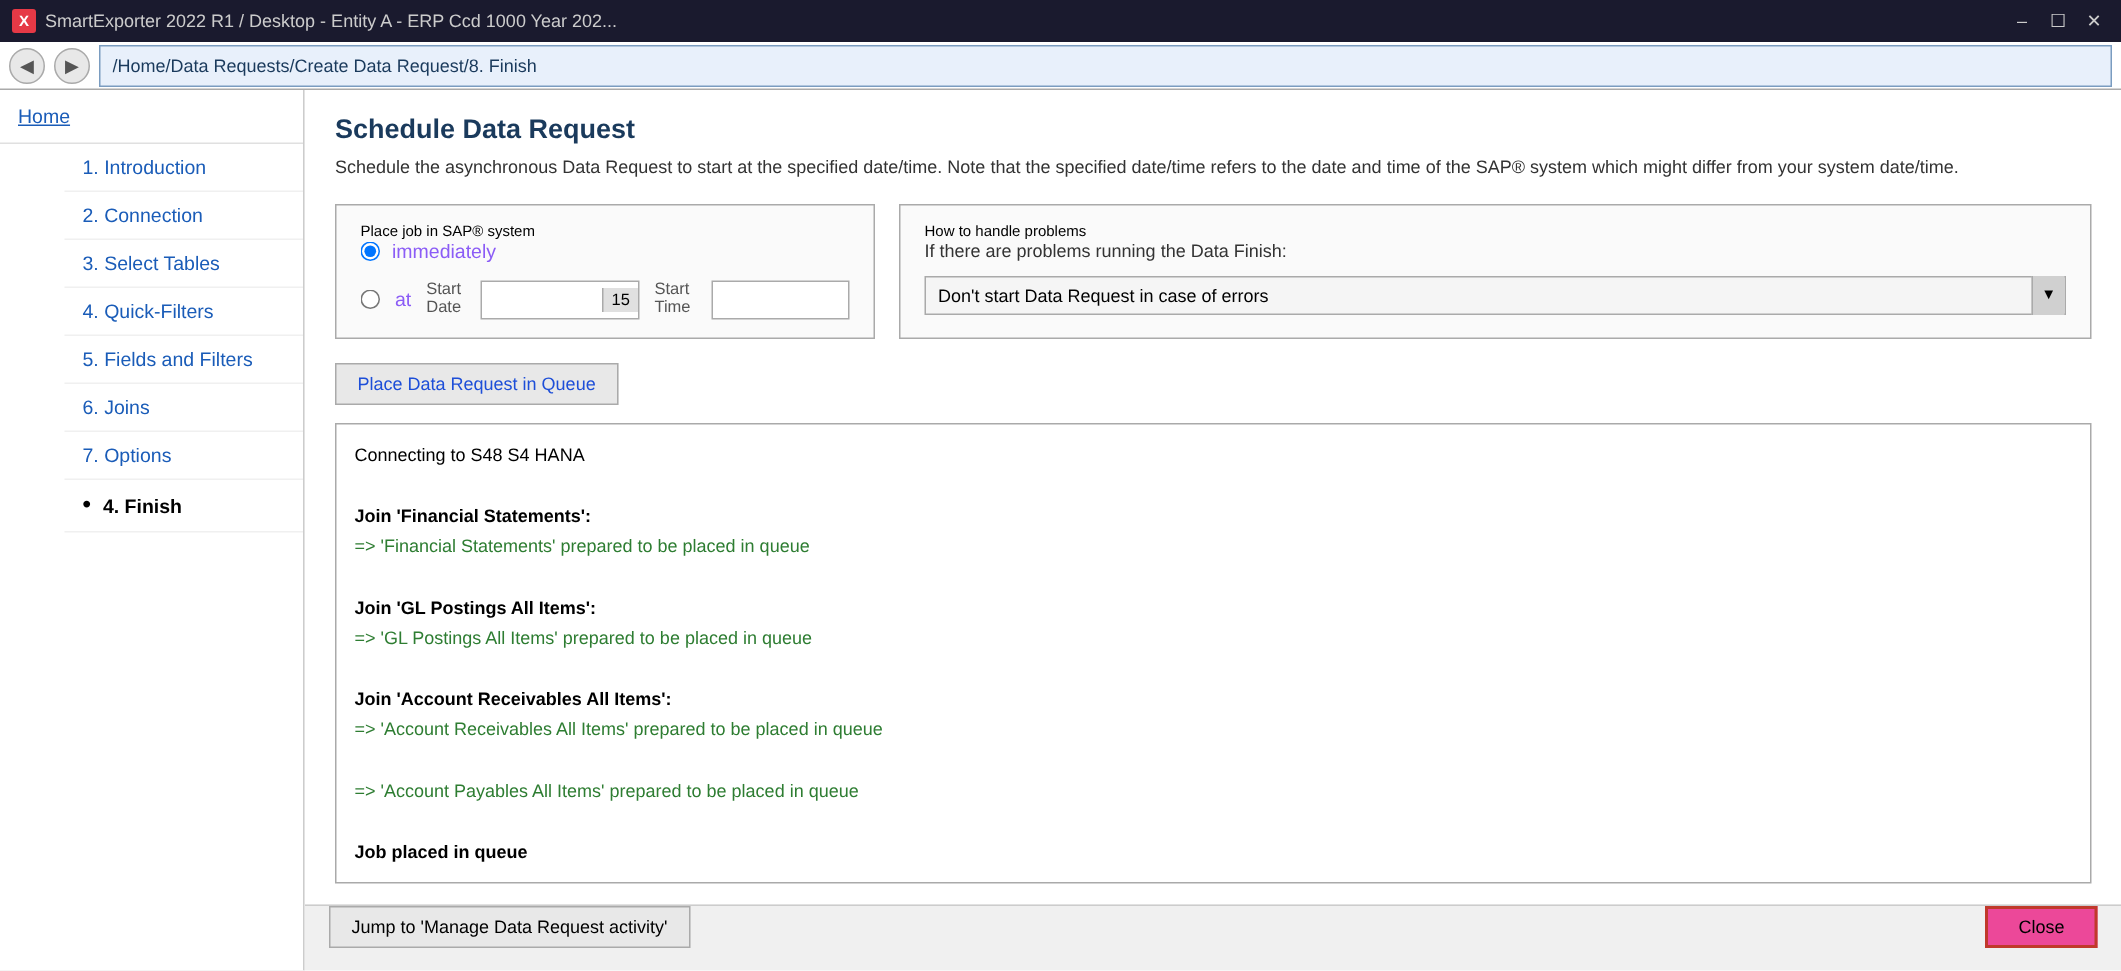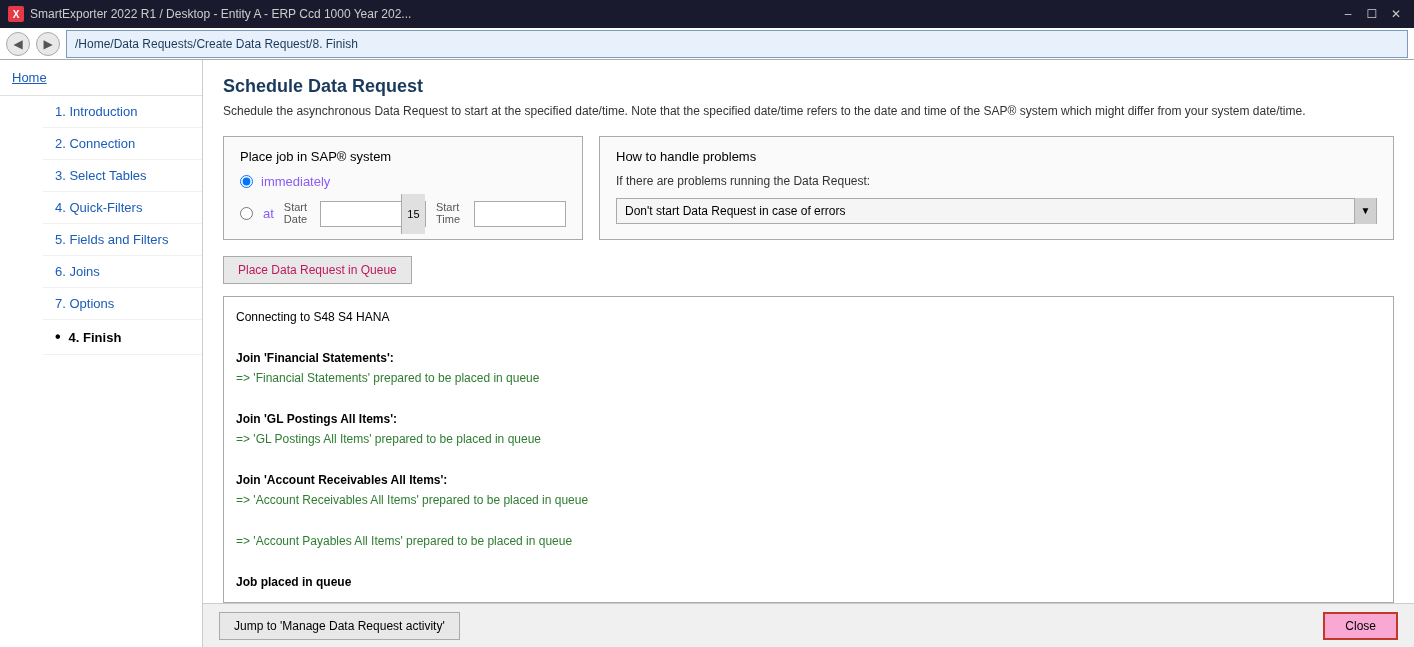"Place job in SAP® system" .panel-title { font-size: 13px -> 10px; margin-bottom: 10px -> none }
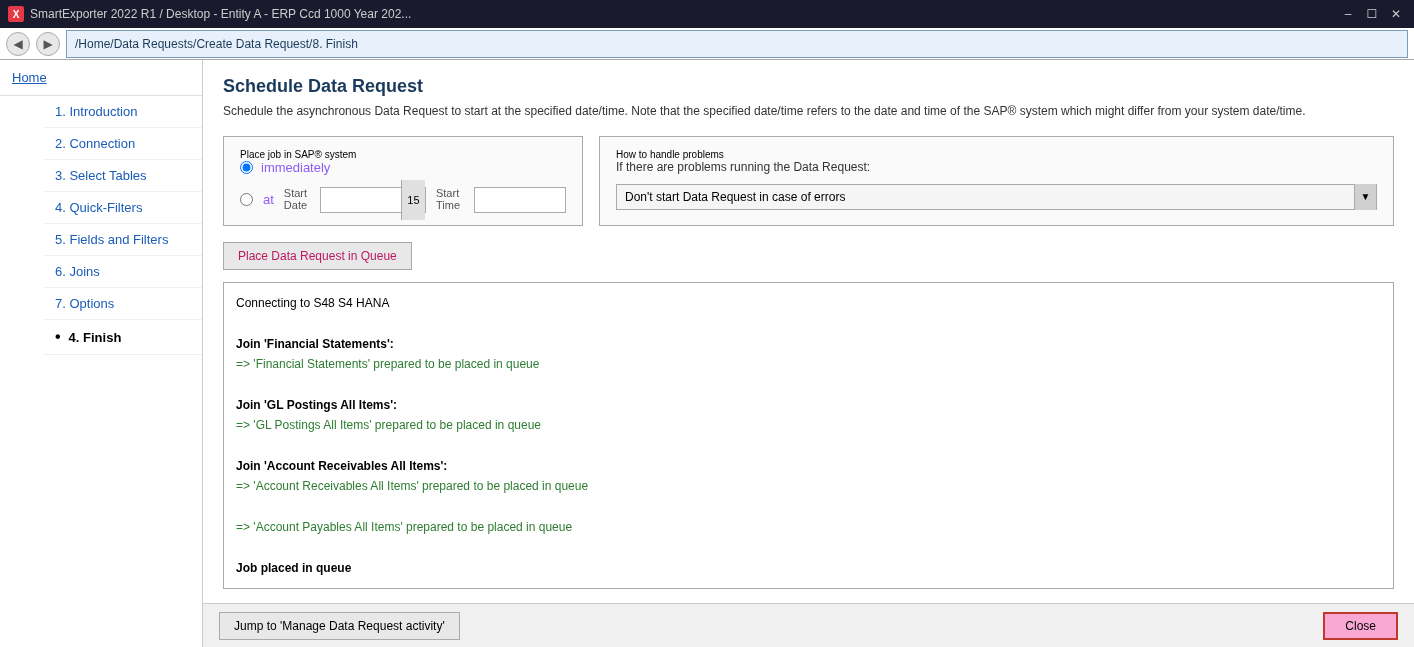"If there are problems running" div.problem-desc { text: Request -> Finish }
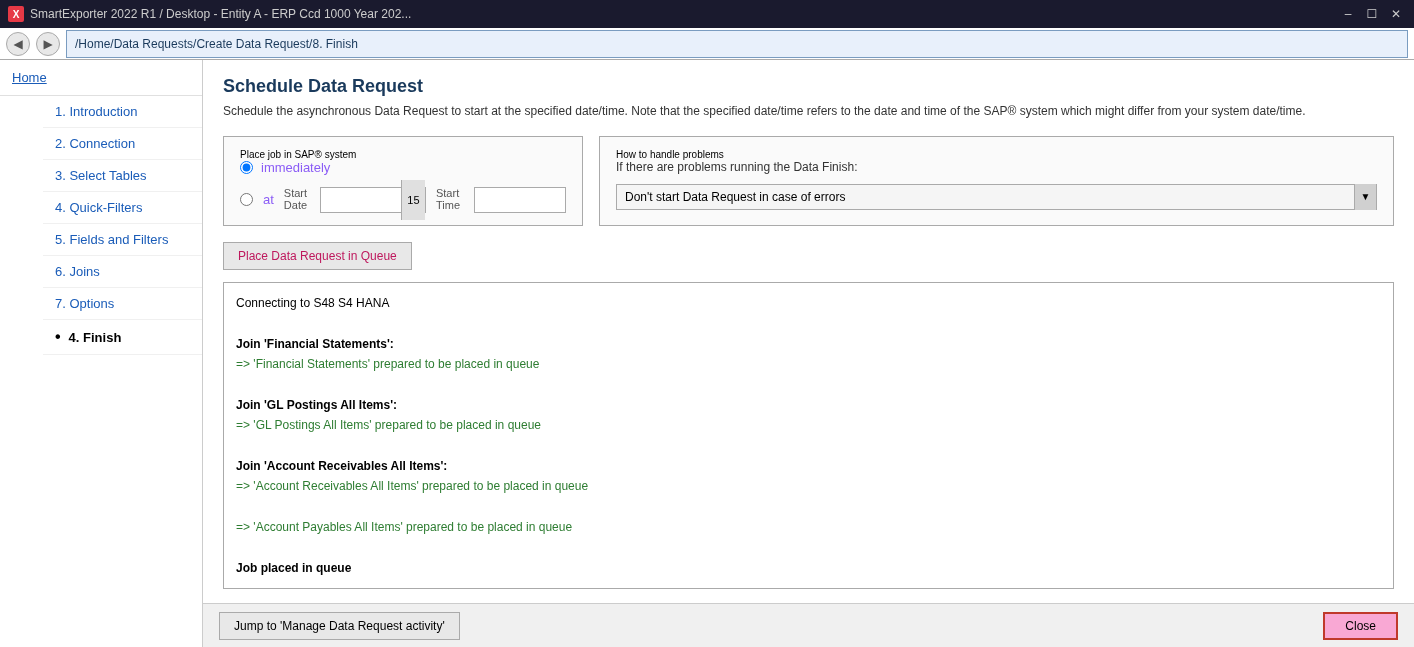"15" .cal-btn { height: 40px -> 16px }
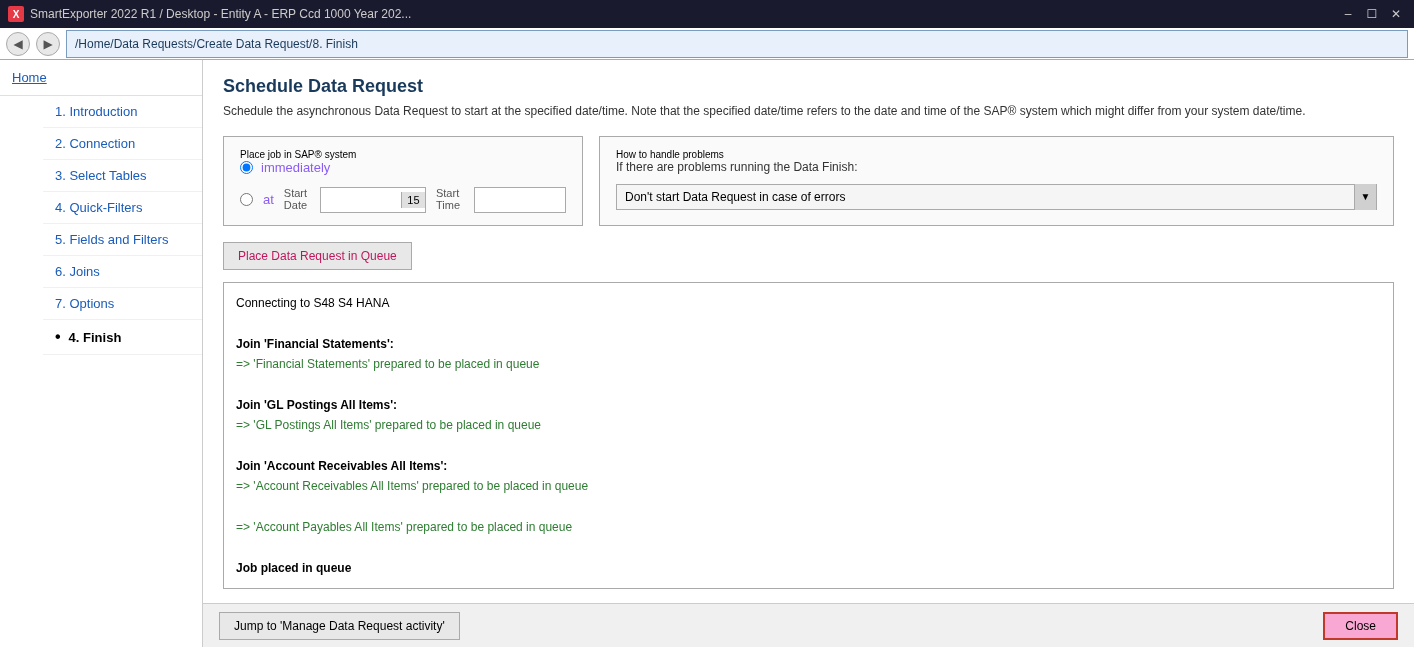"Place Data Request in Queue" .place-btn:disabled { color: #be185d -> #1d4ed8 }
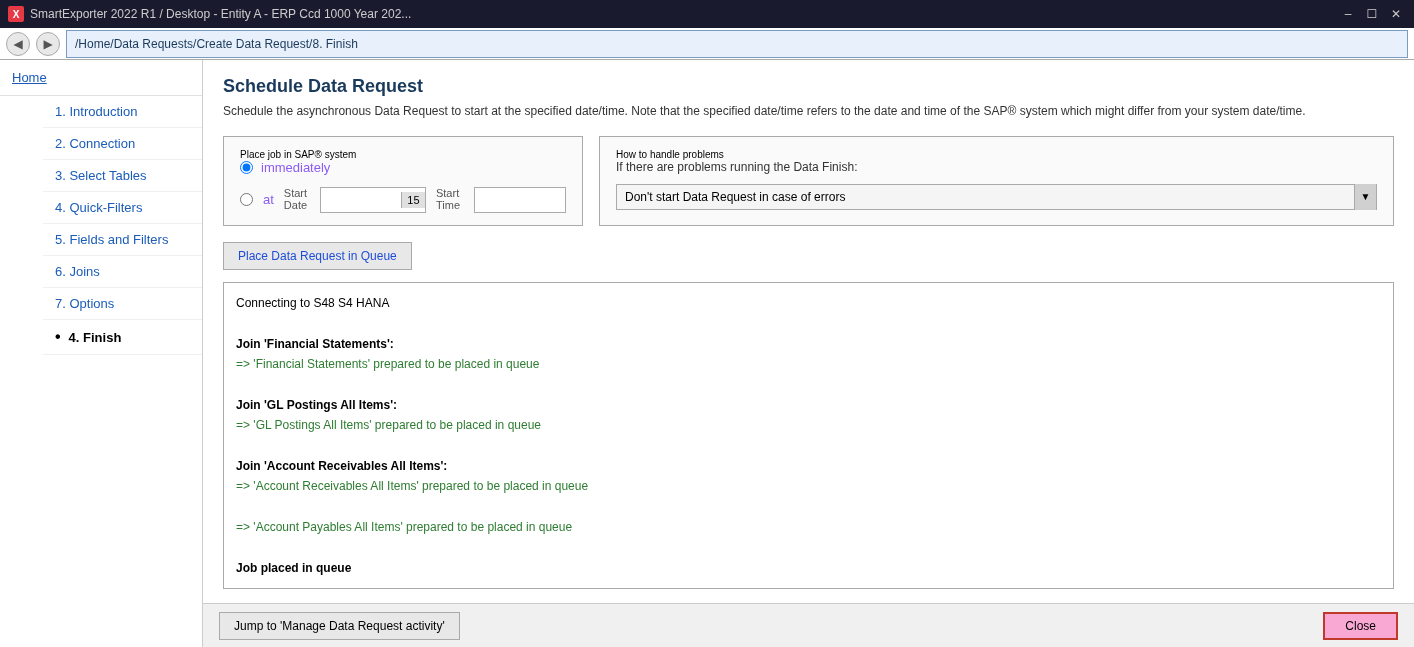"Jump to 'Manage Data Request" .bottom-bar { align-items: center -> flex-start }
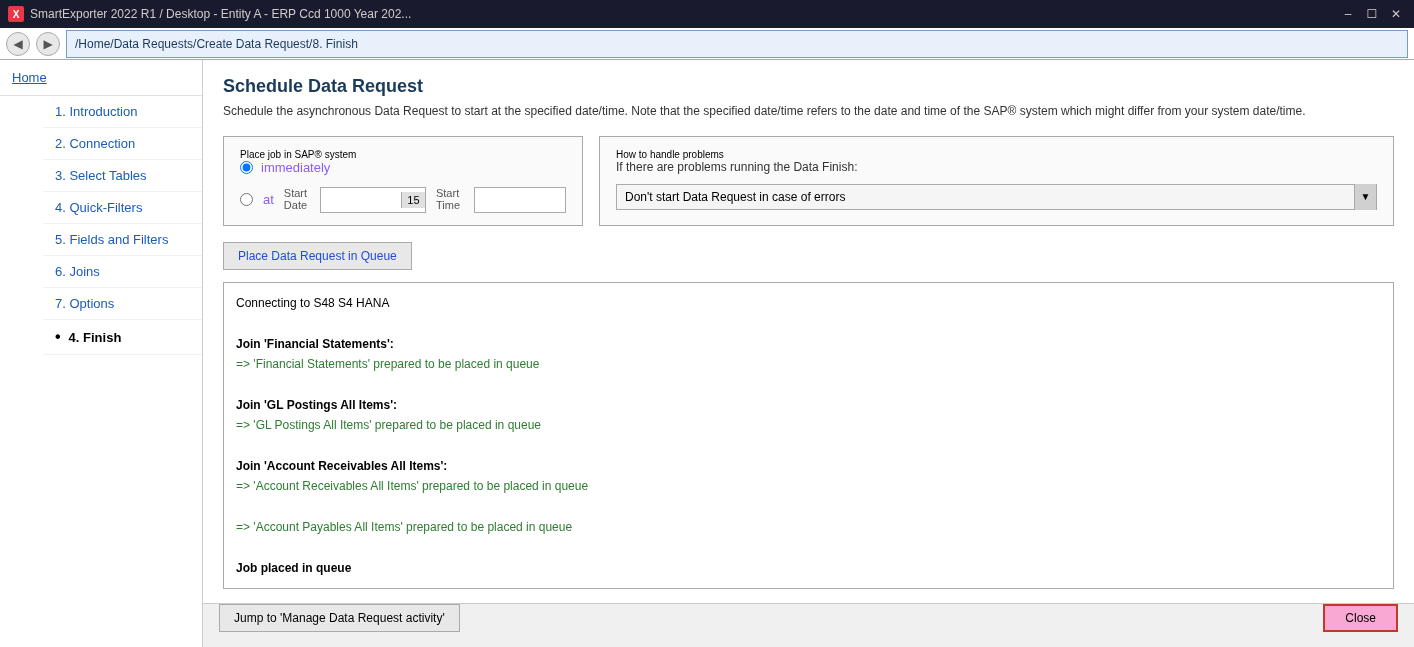"Close" .close-btn-main { background: #f9a8d4 -> #ec4899 }
